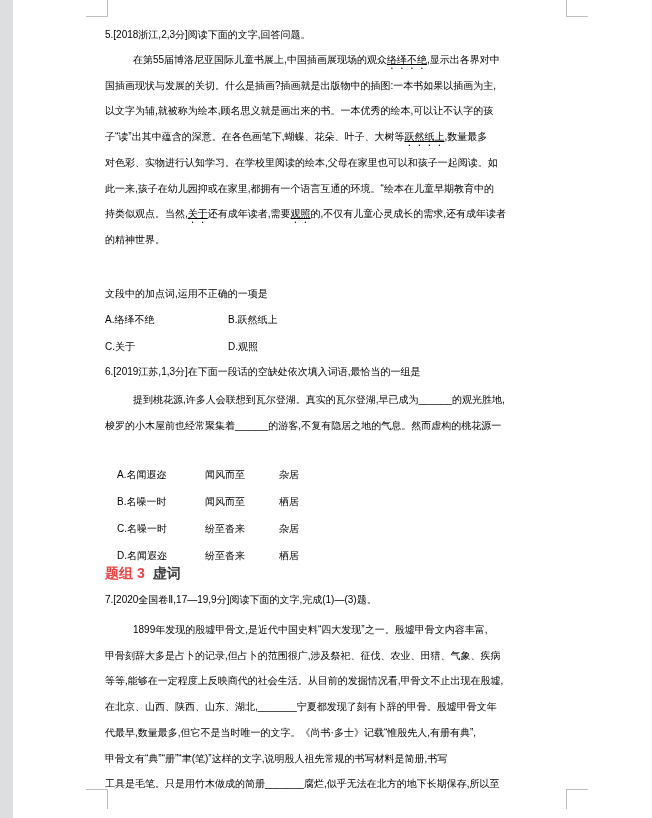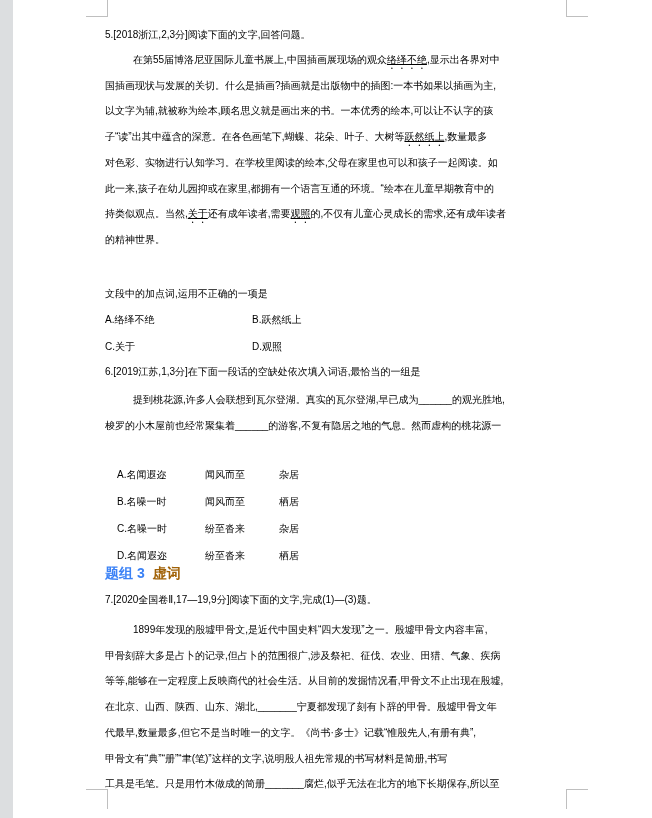"A.络绎不绝" .optrow2 { gap: 24px -> none }
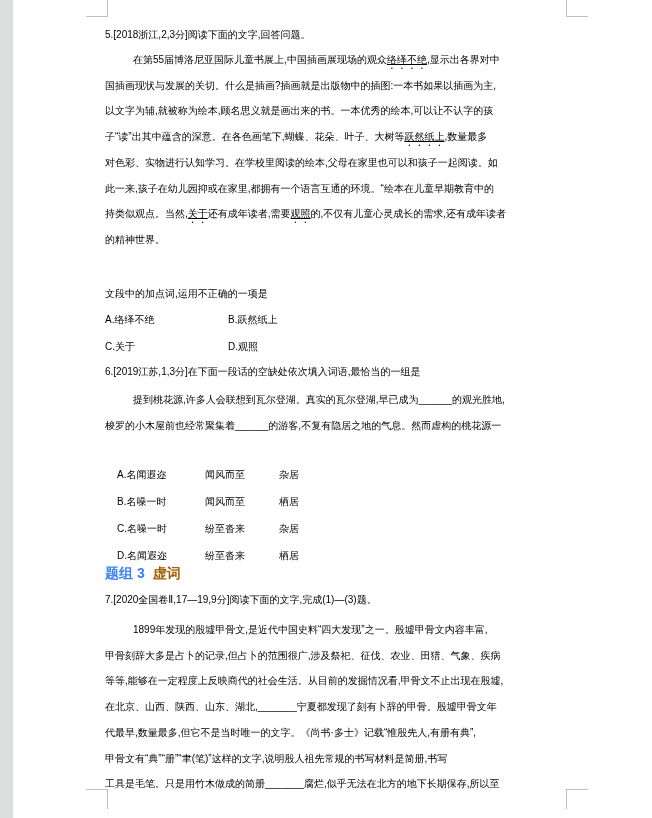"题组 3" .group-badge { color: #3b82f6 -> #ef4444 }
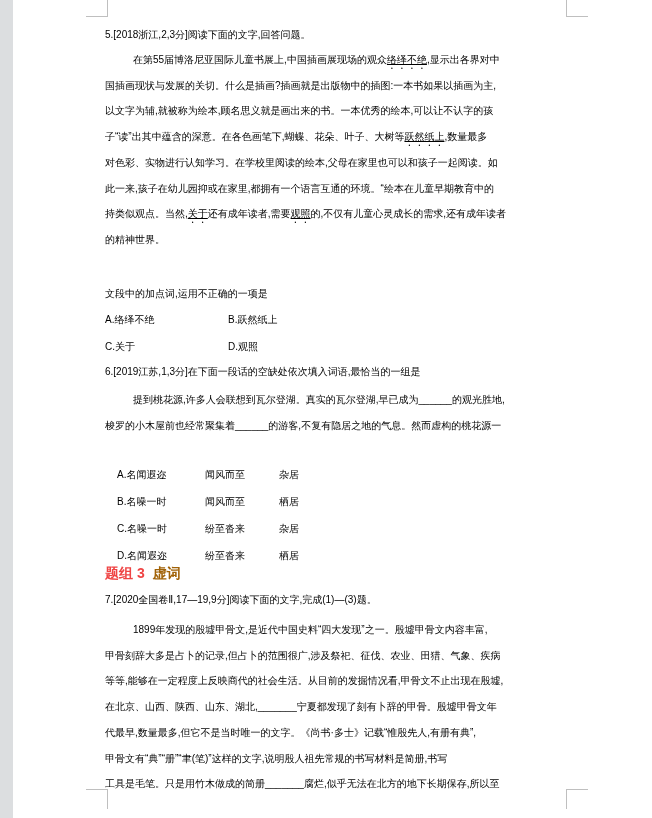"虚词" .group-label { color: #a16207 -> #404040 }
